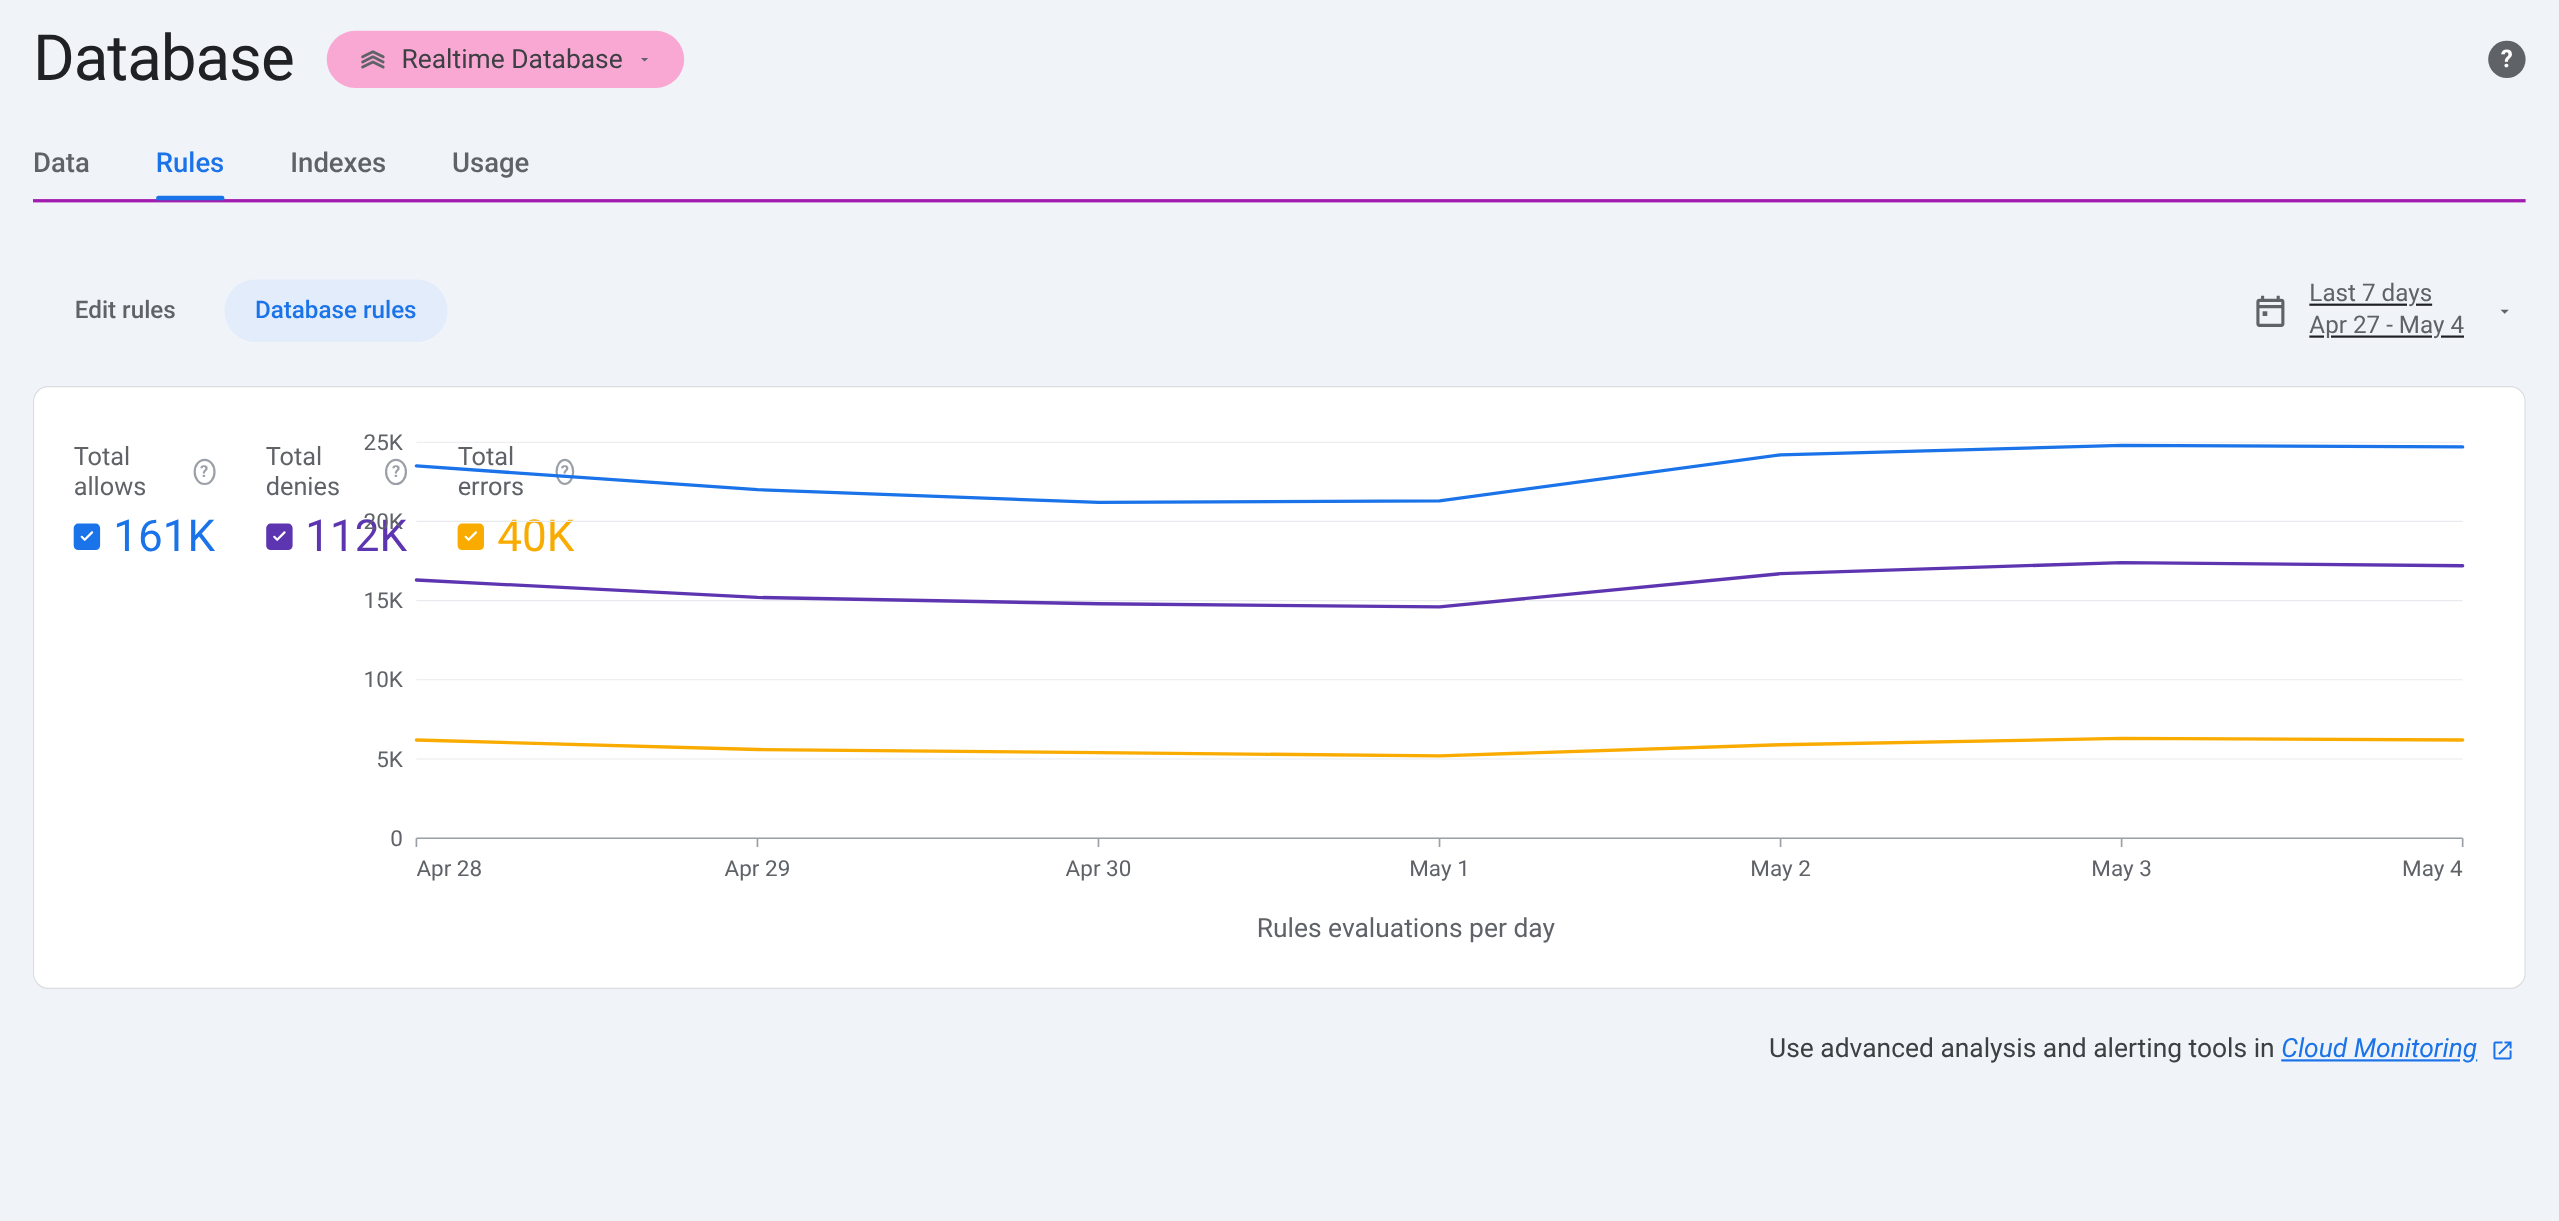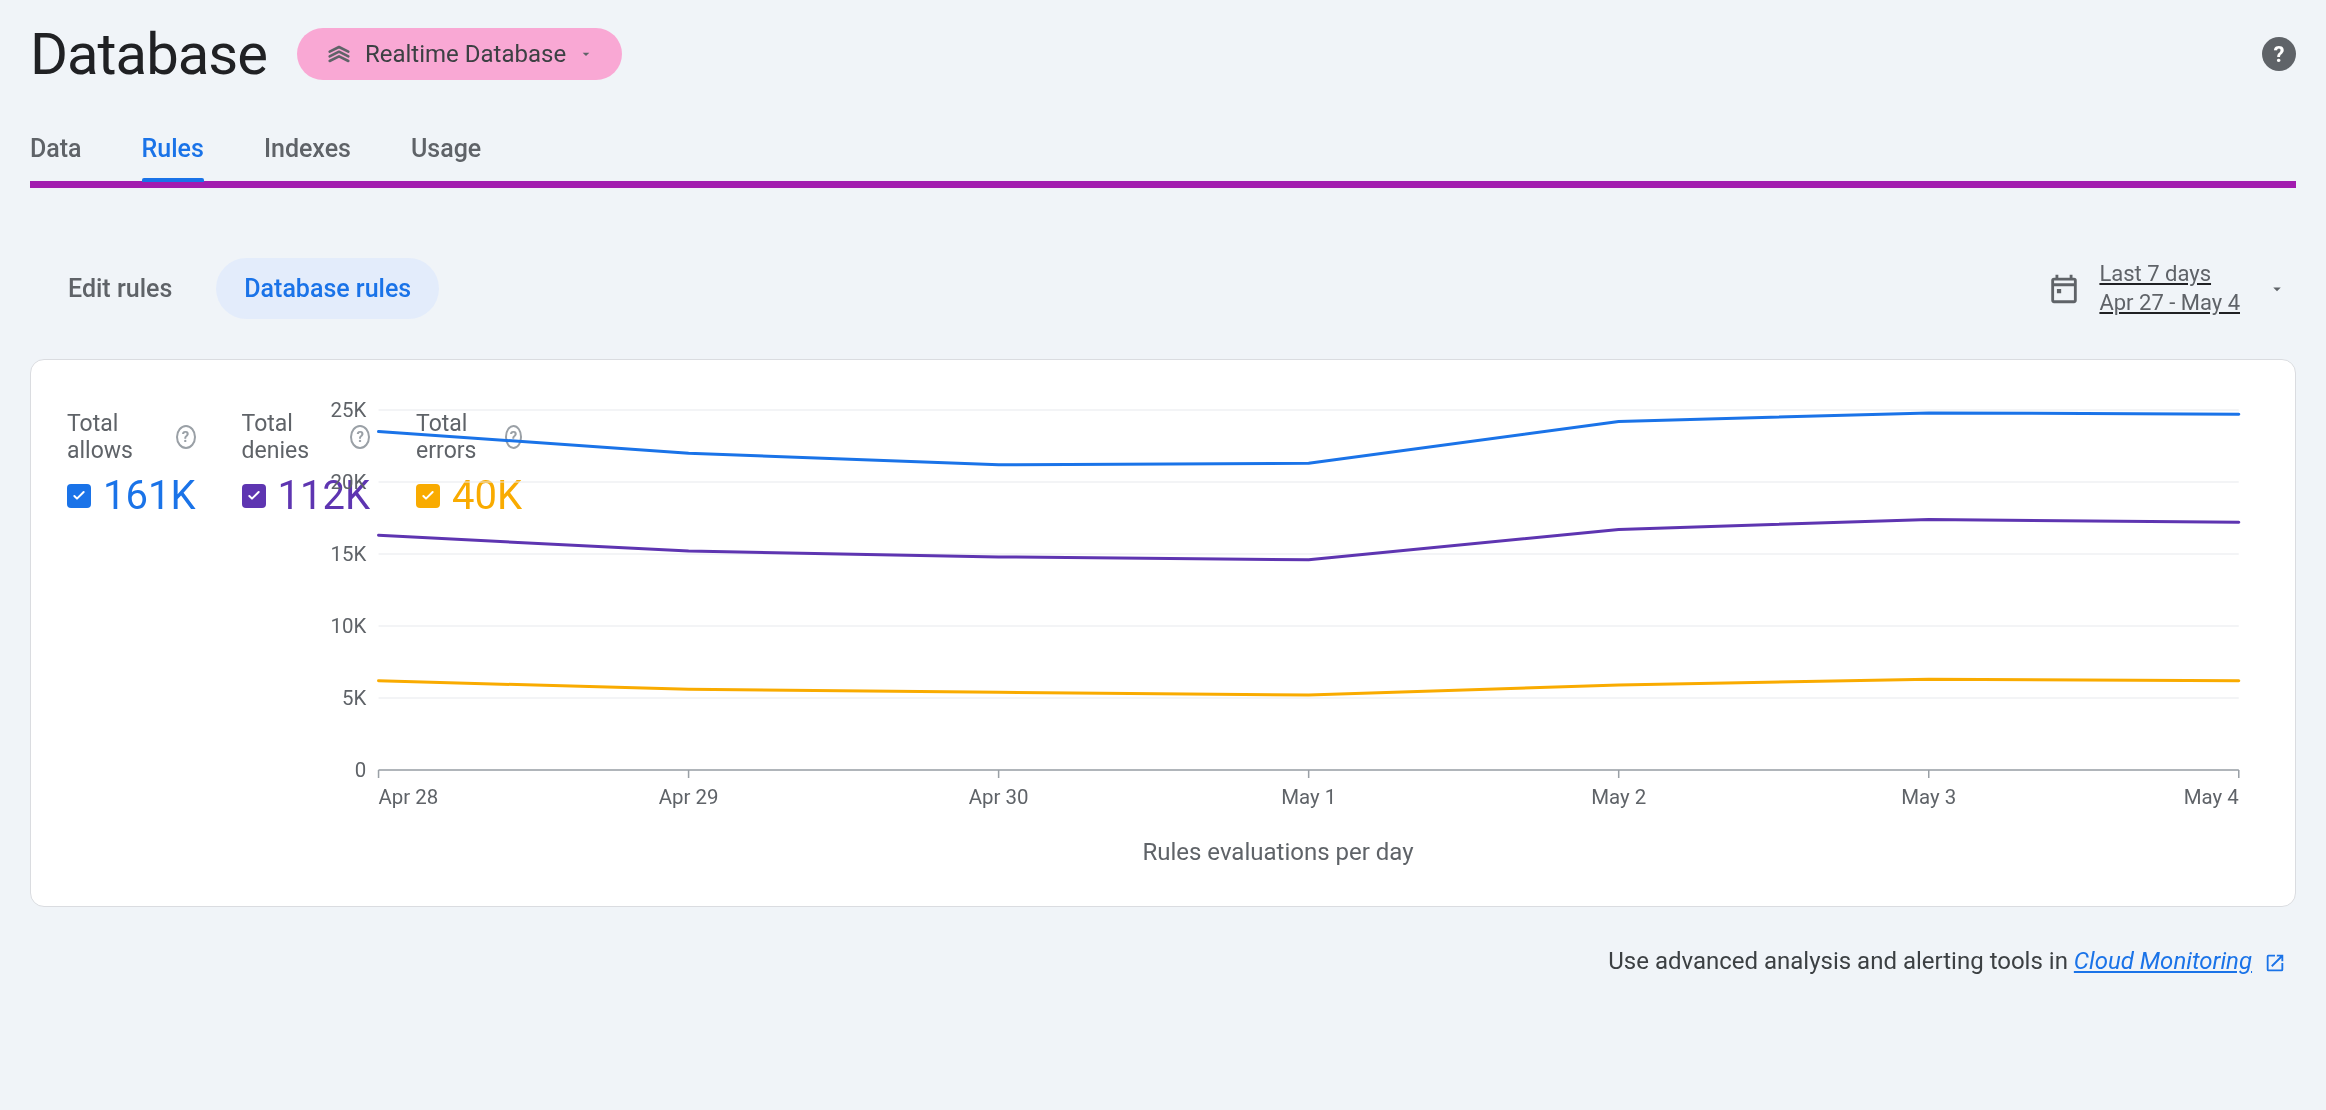"Data" .tabs { border-bottom: 7px solid #a21caf -> 3px solid #a21caf }
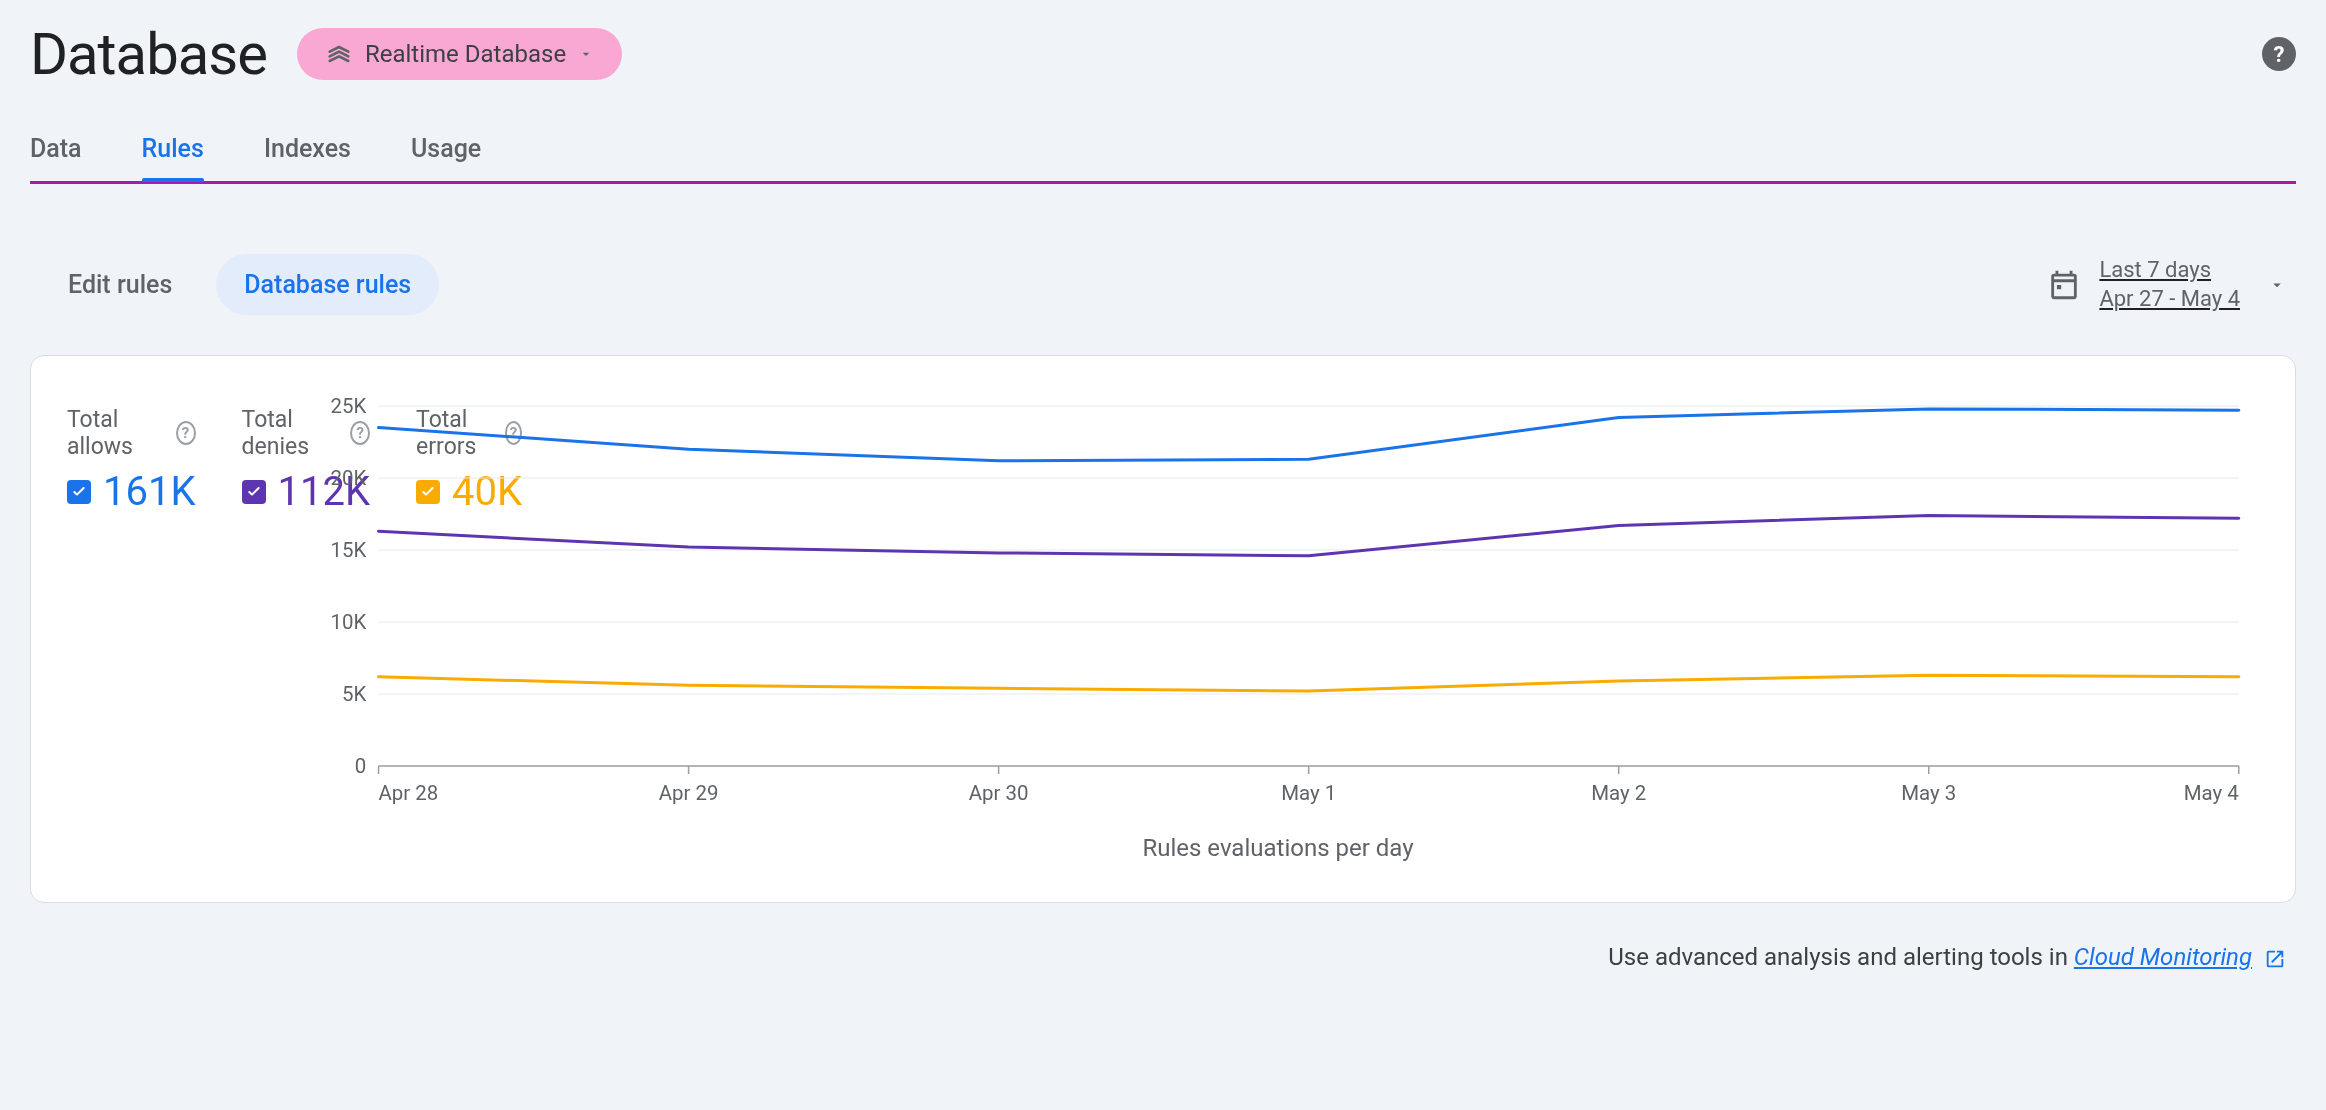"Edit rules" .subtab { font-size: 25px -> 22px }
